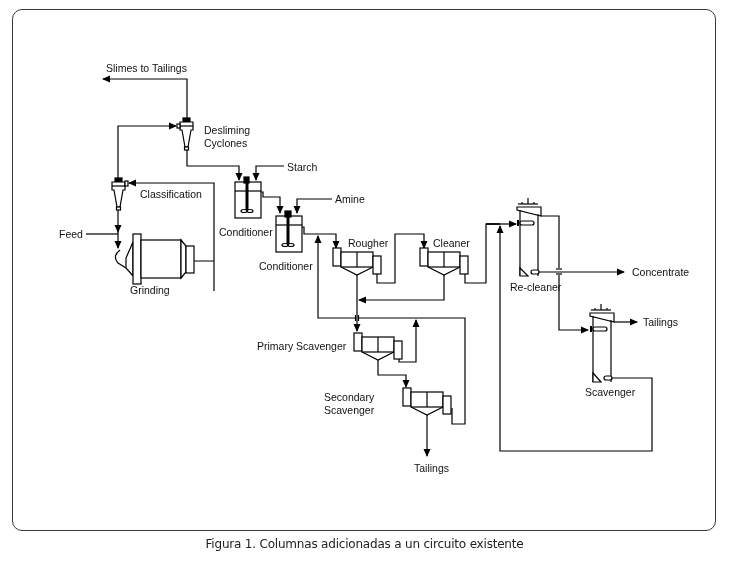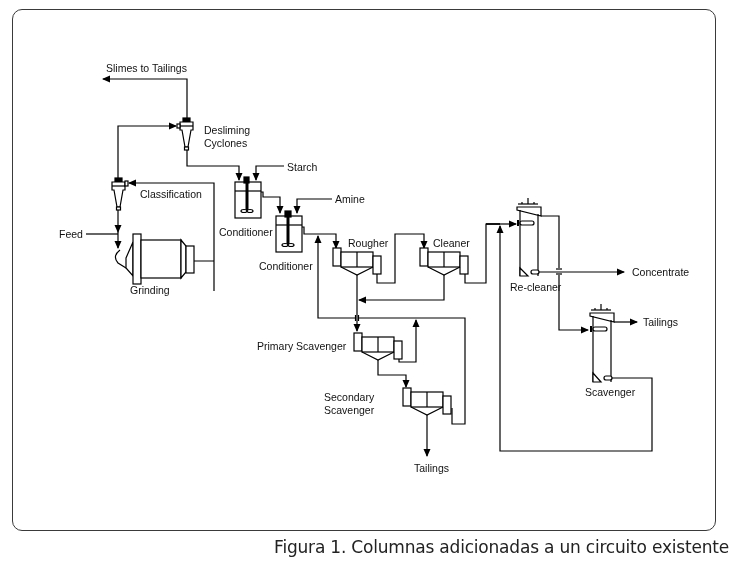"Figura 1. Columnas adicionadas a" #caption { font-size: 17px -> 12px; text-align: right -> center }
